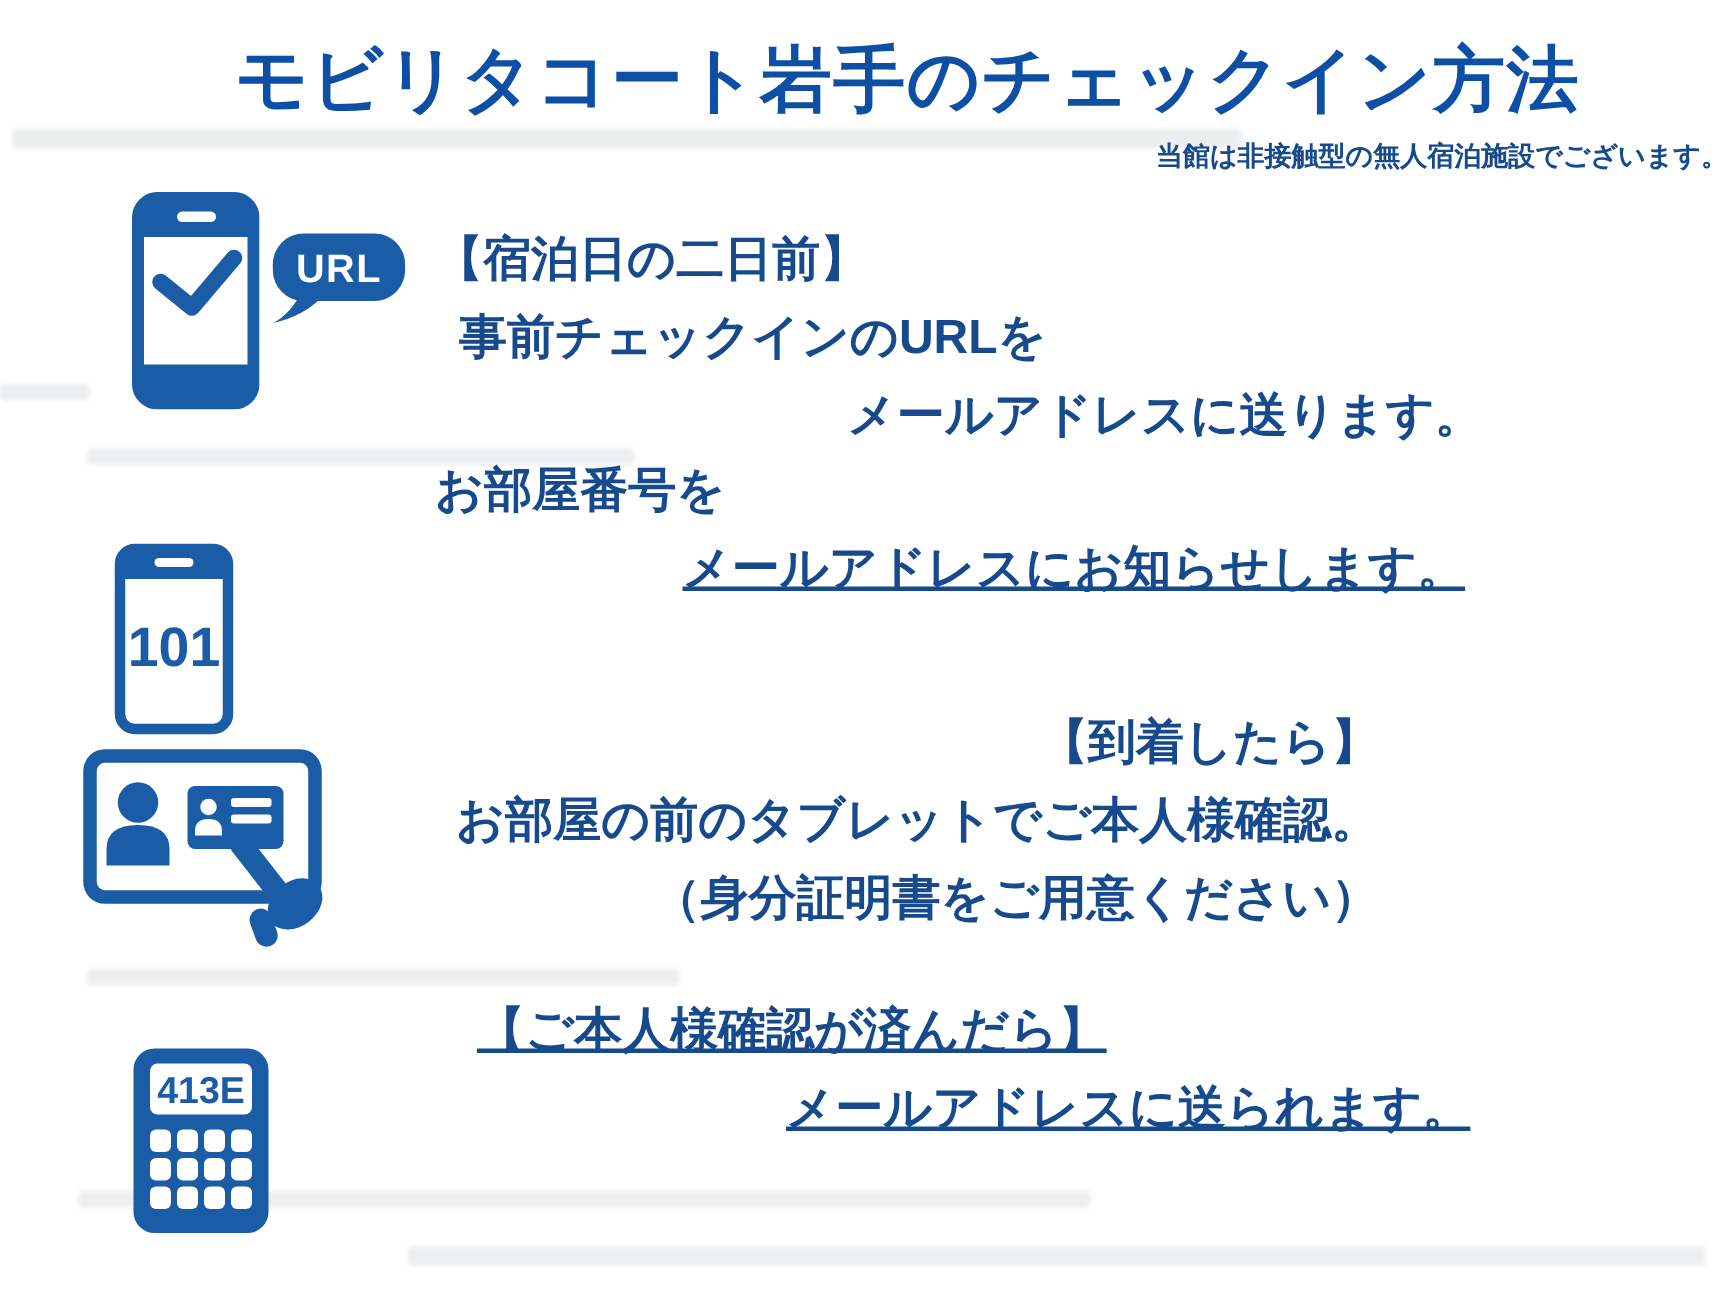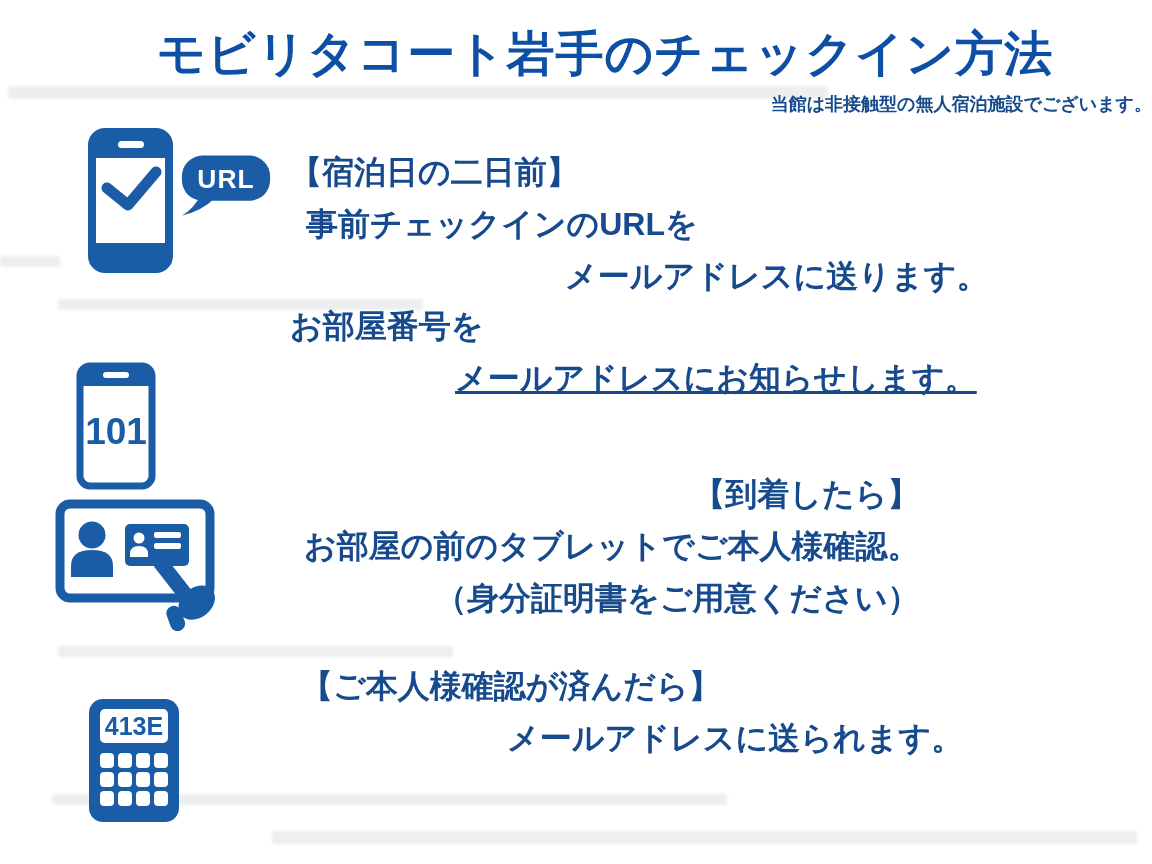"【ご本人様確認が済んだら】" .s4 { left: 287px -> 304px; text-decoration: none -> underline }
